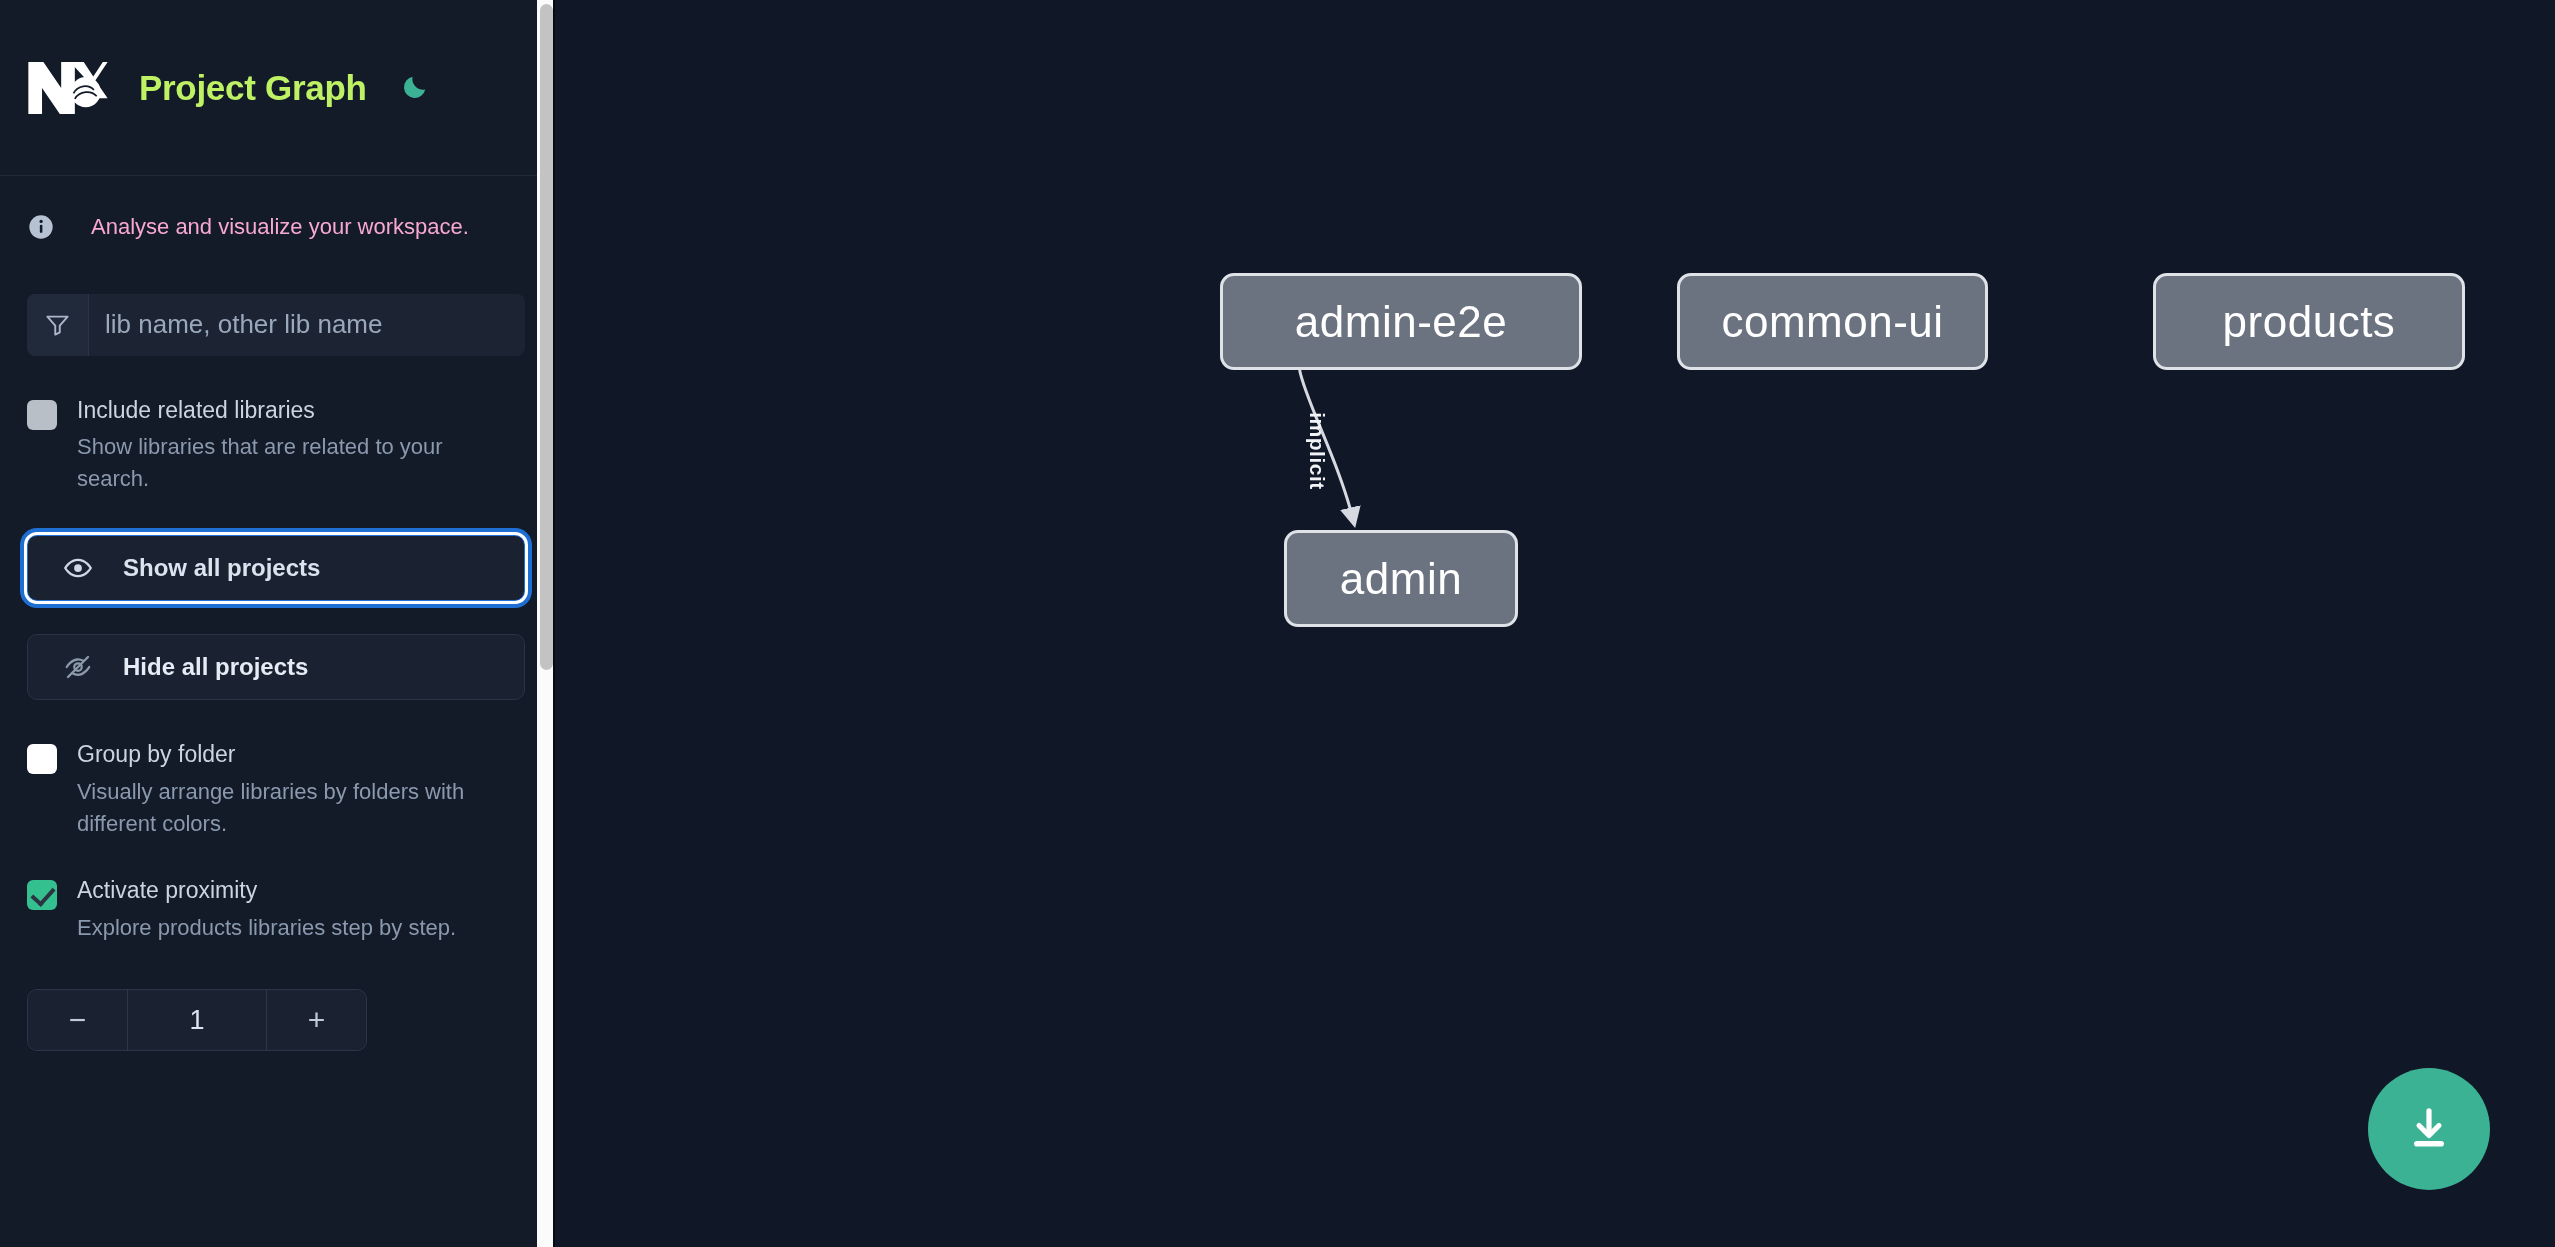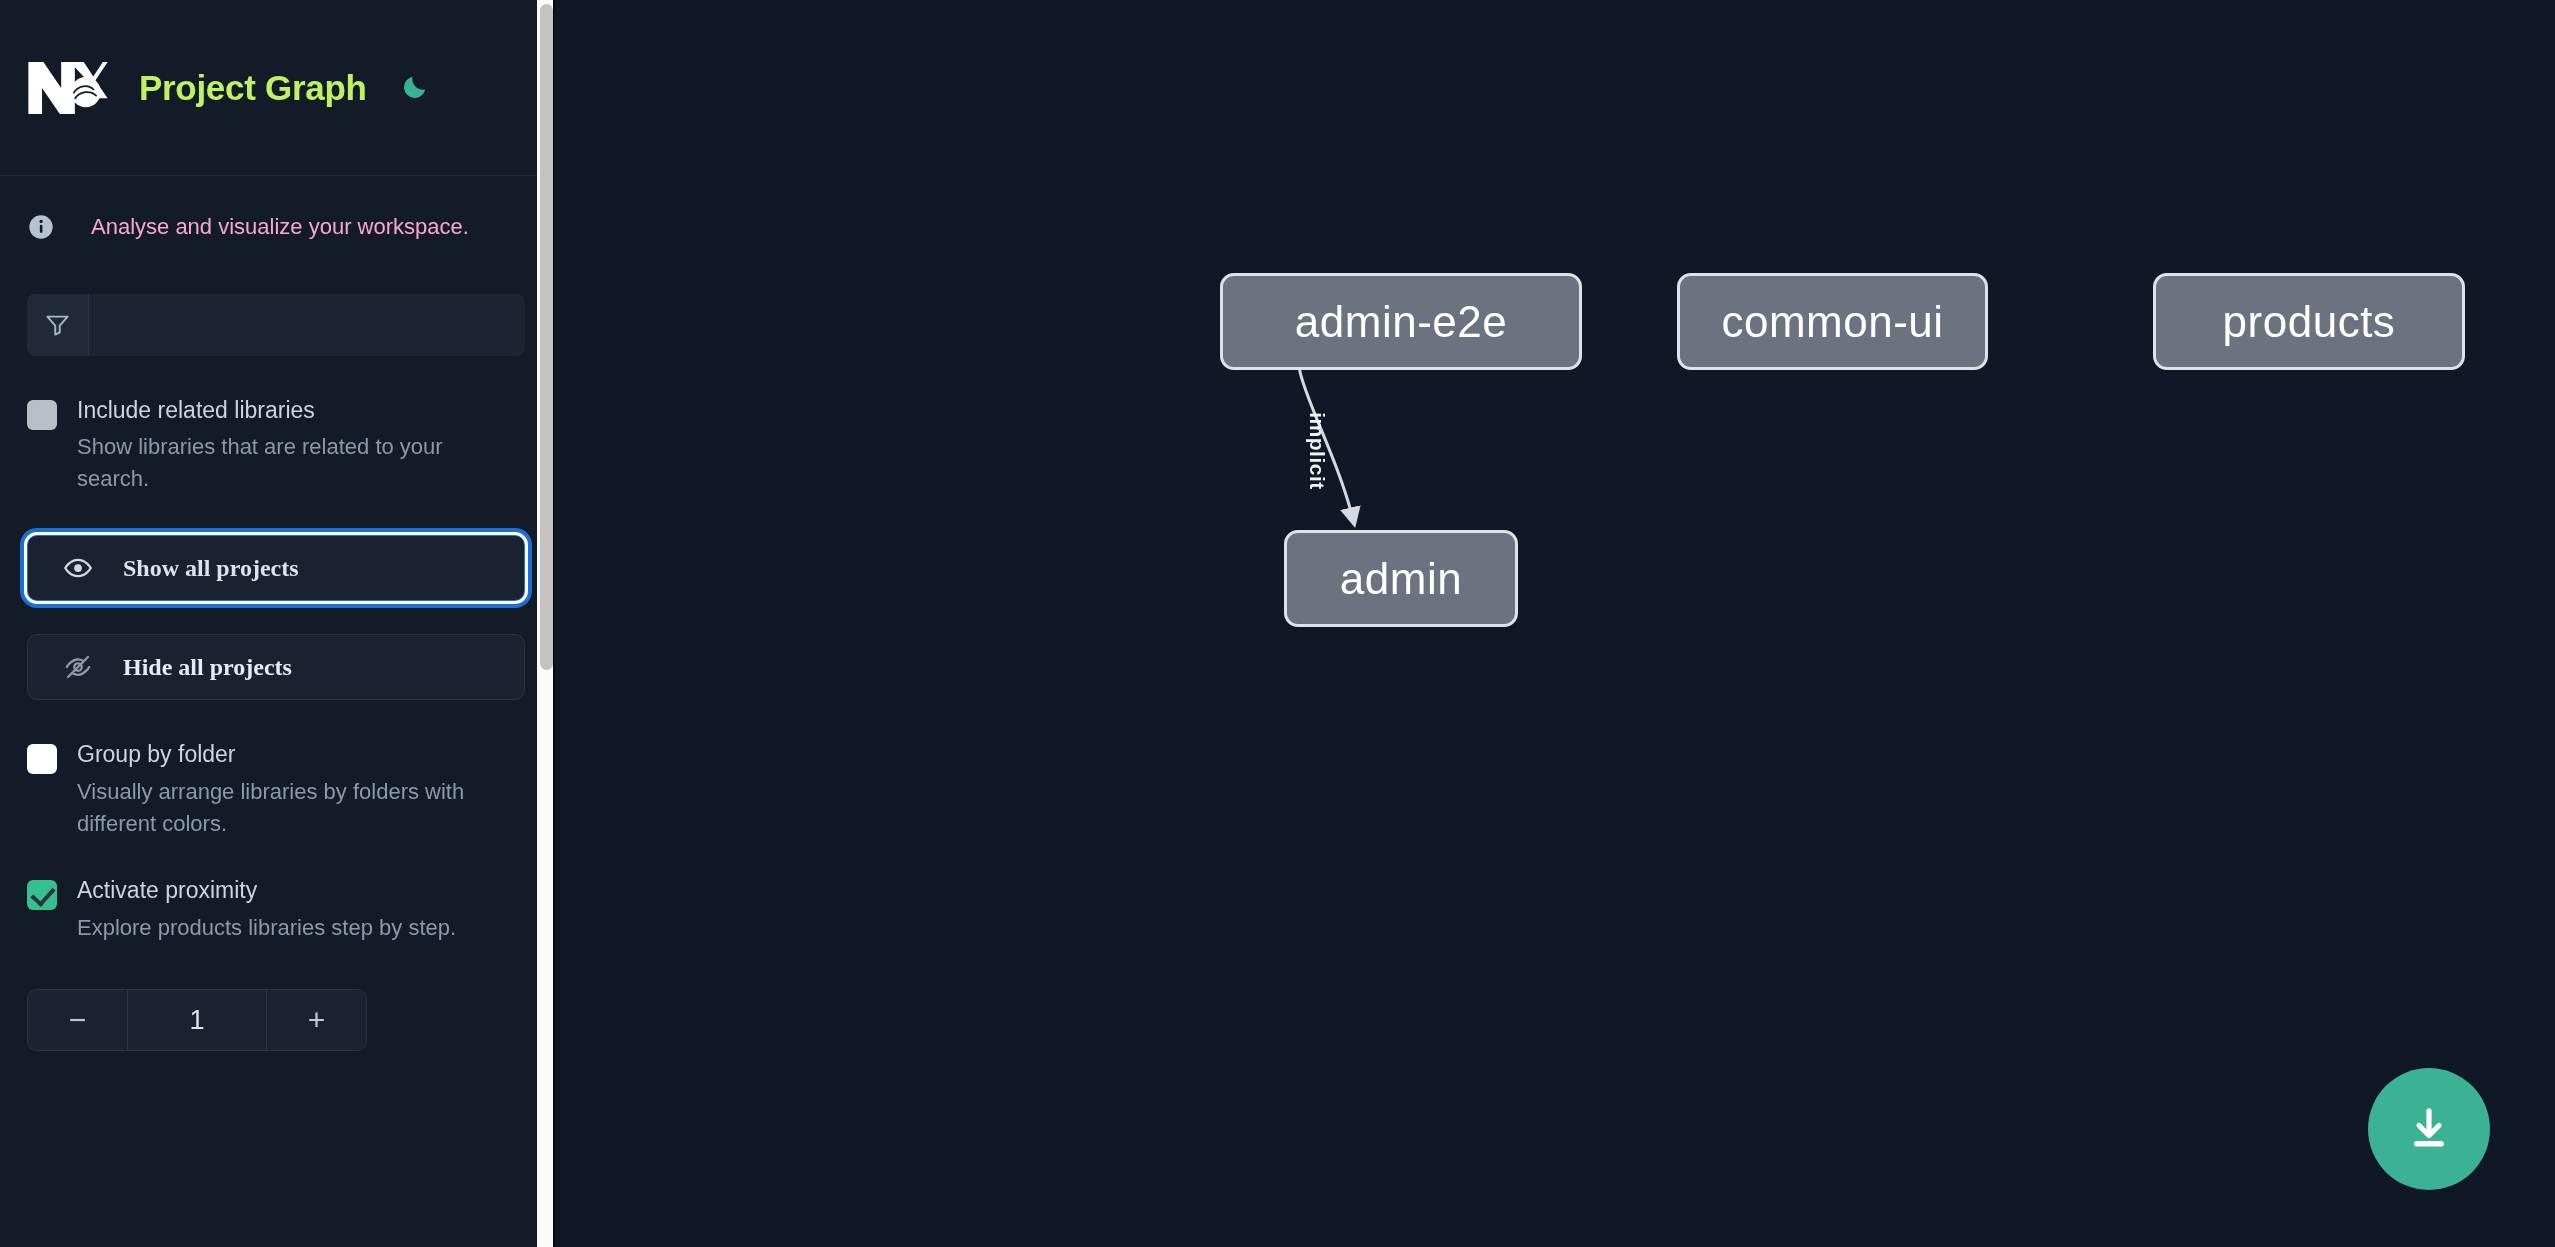"lib name, other lib name" input.filter-input { html: none -> <input> }
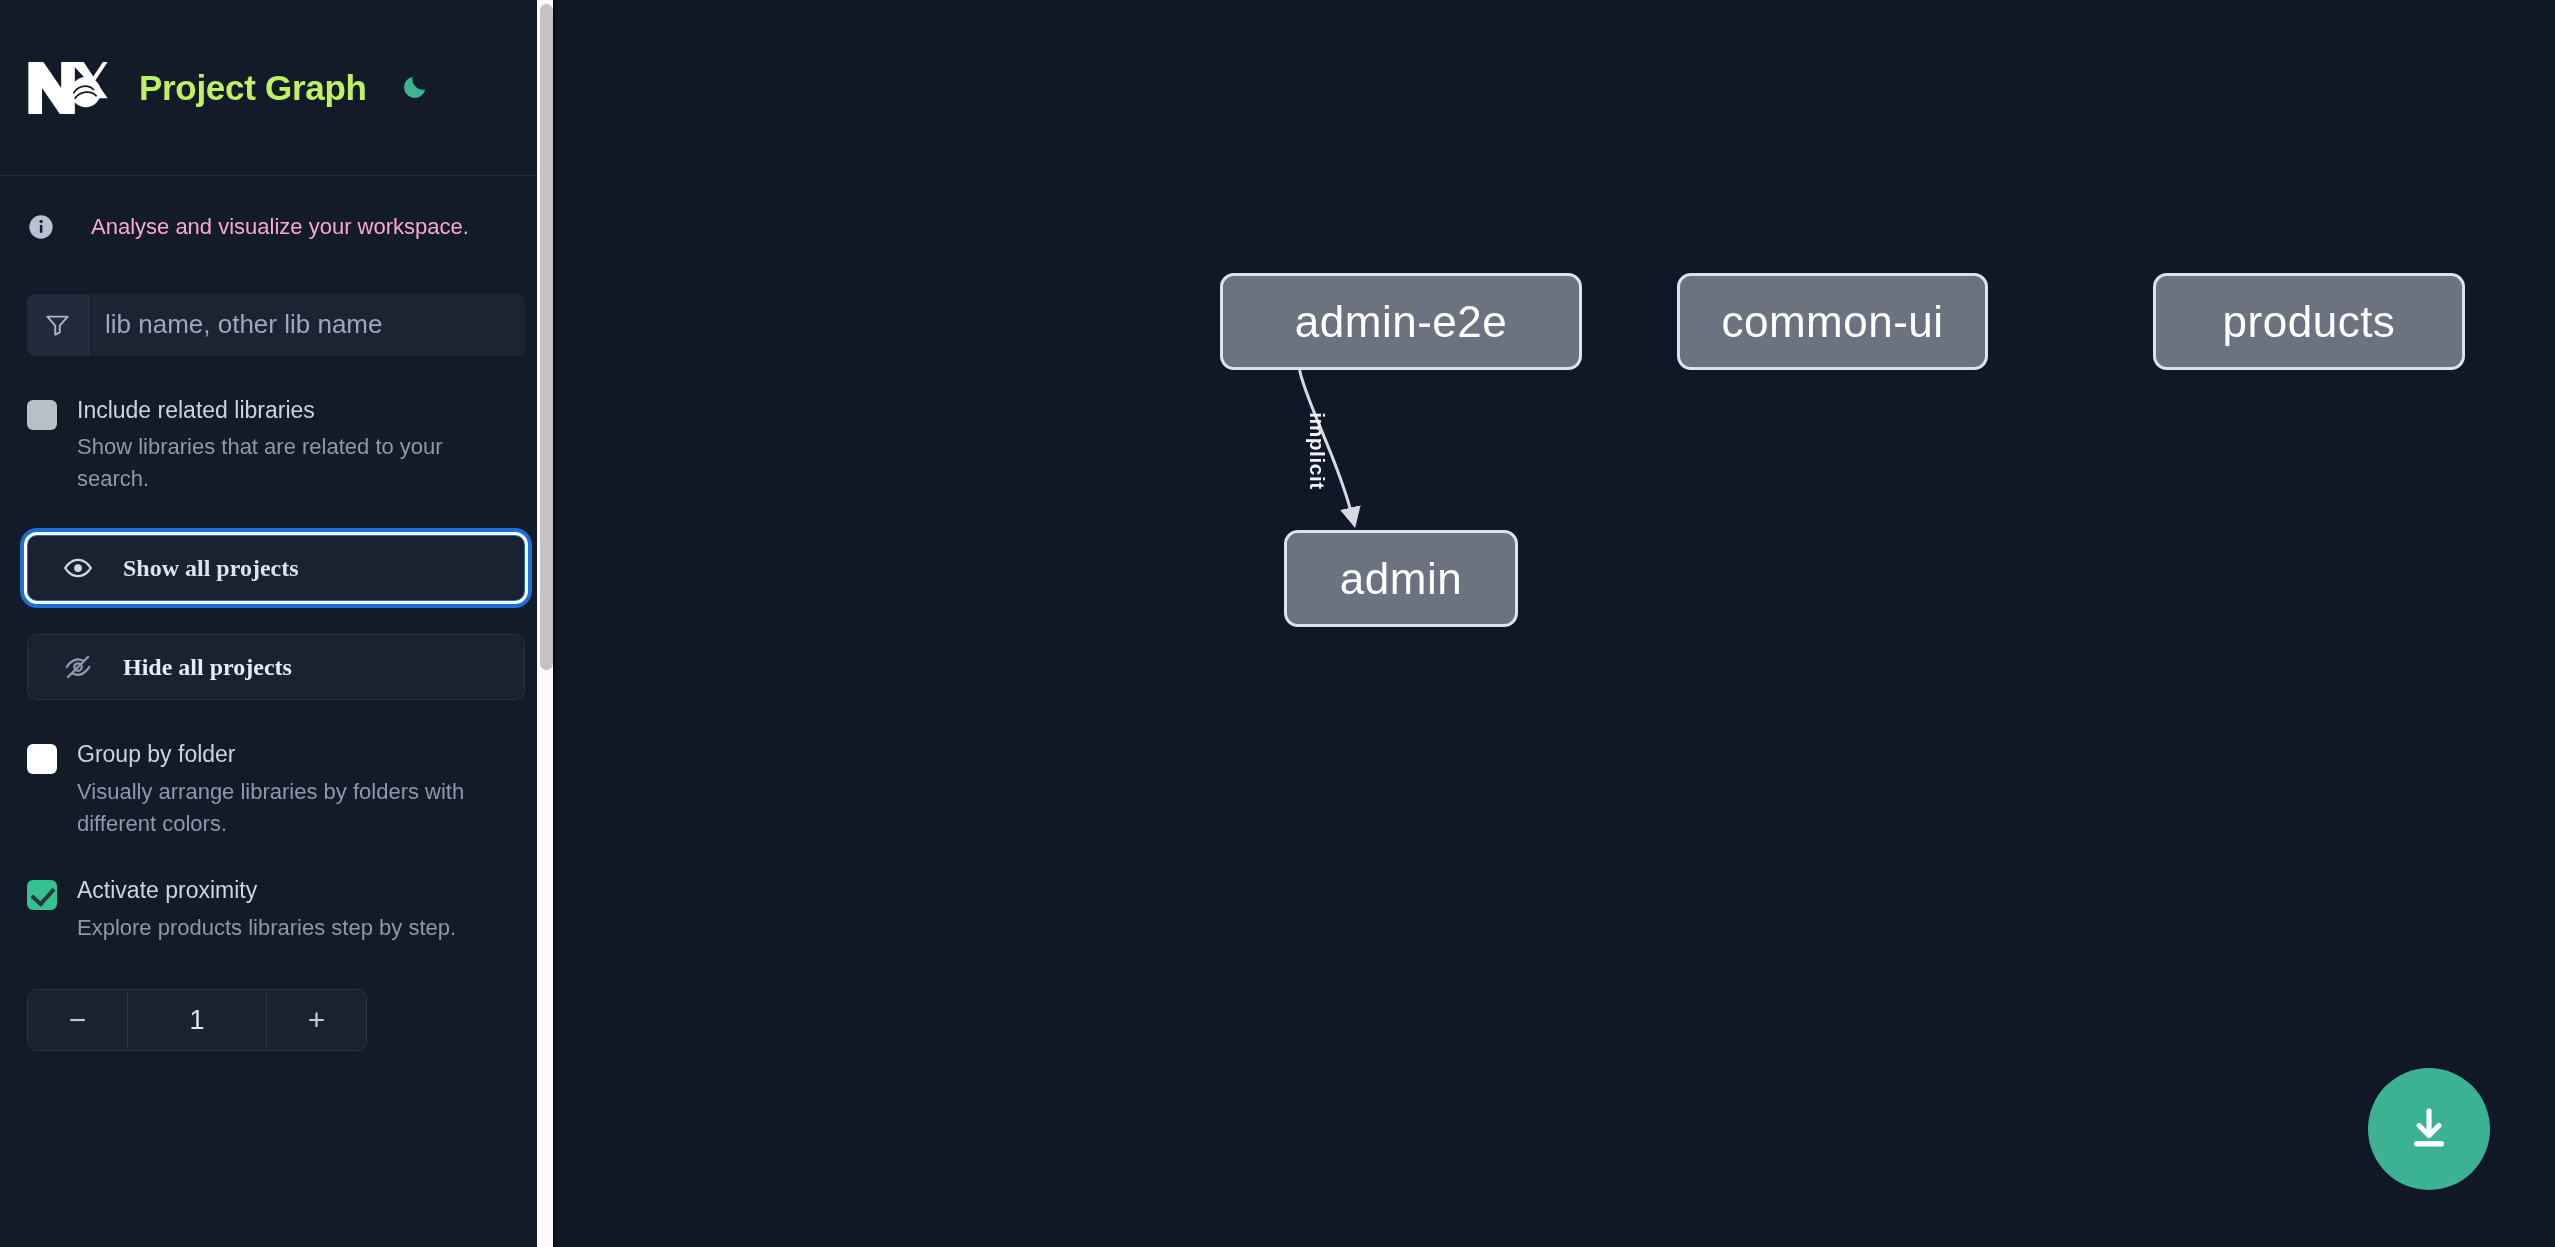"Show all projects" .btn { font-family: Liberation Serif, serif -> Liberation Sans, sans-serif }
